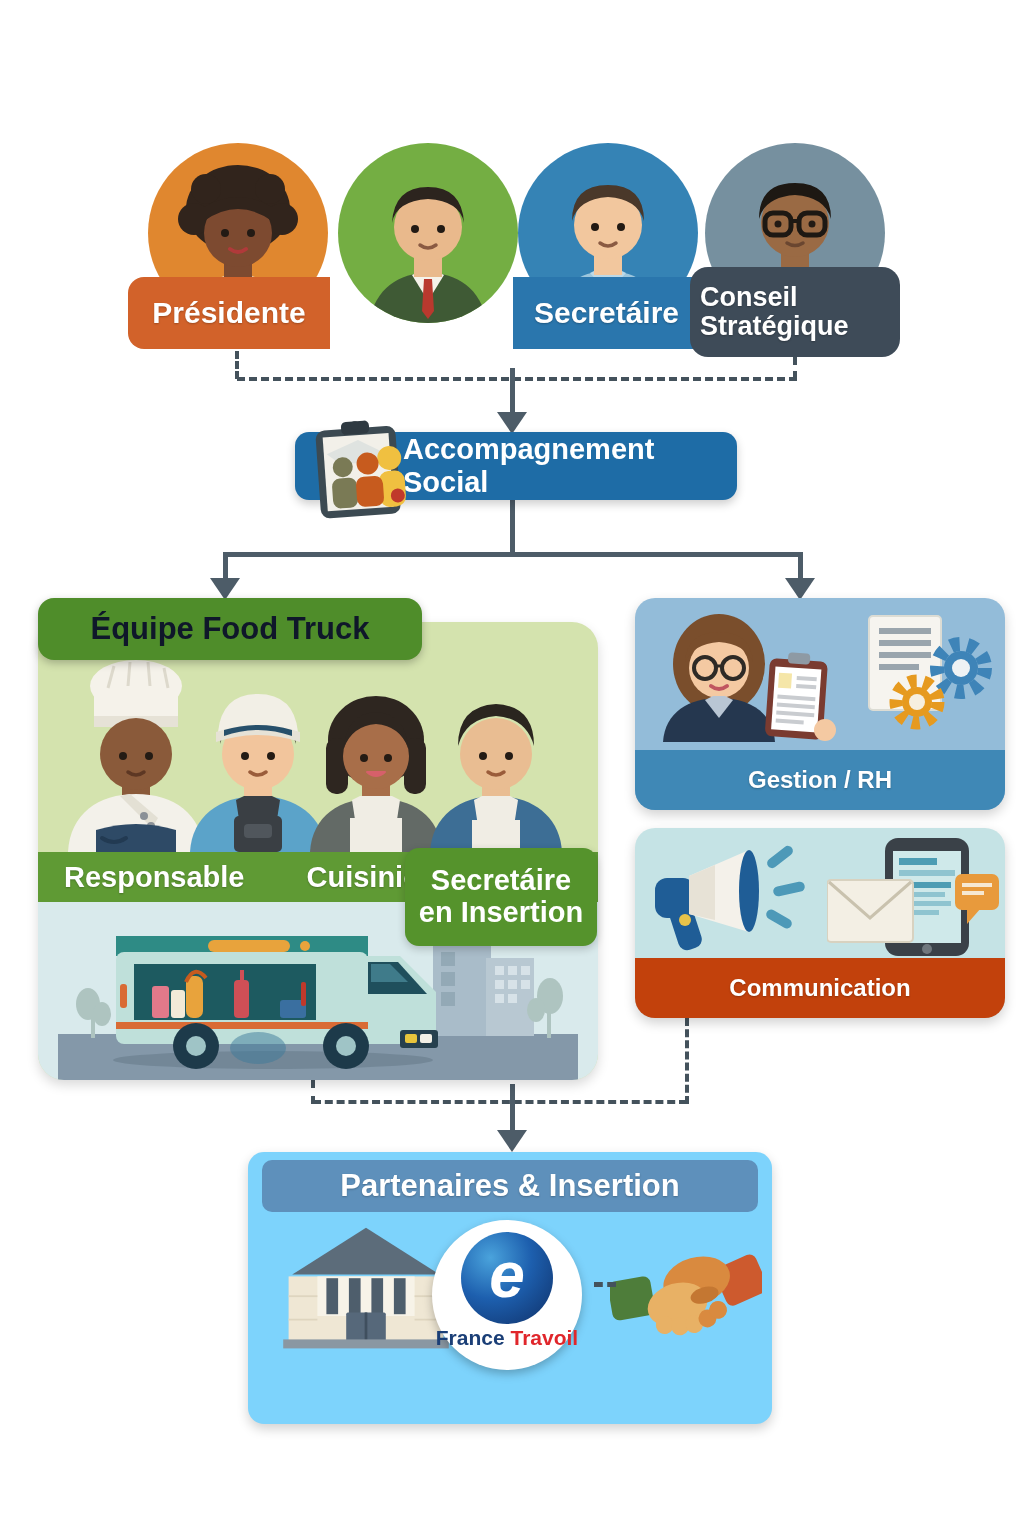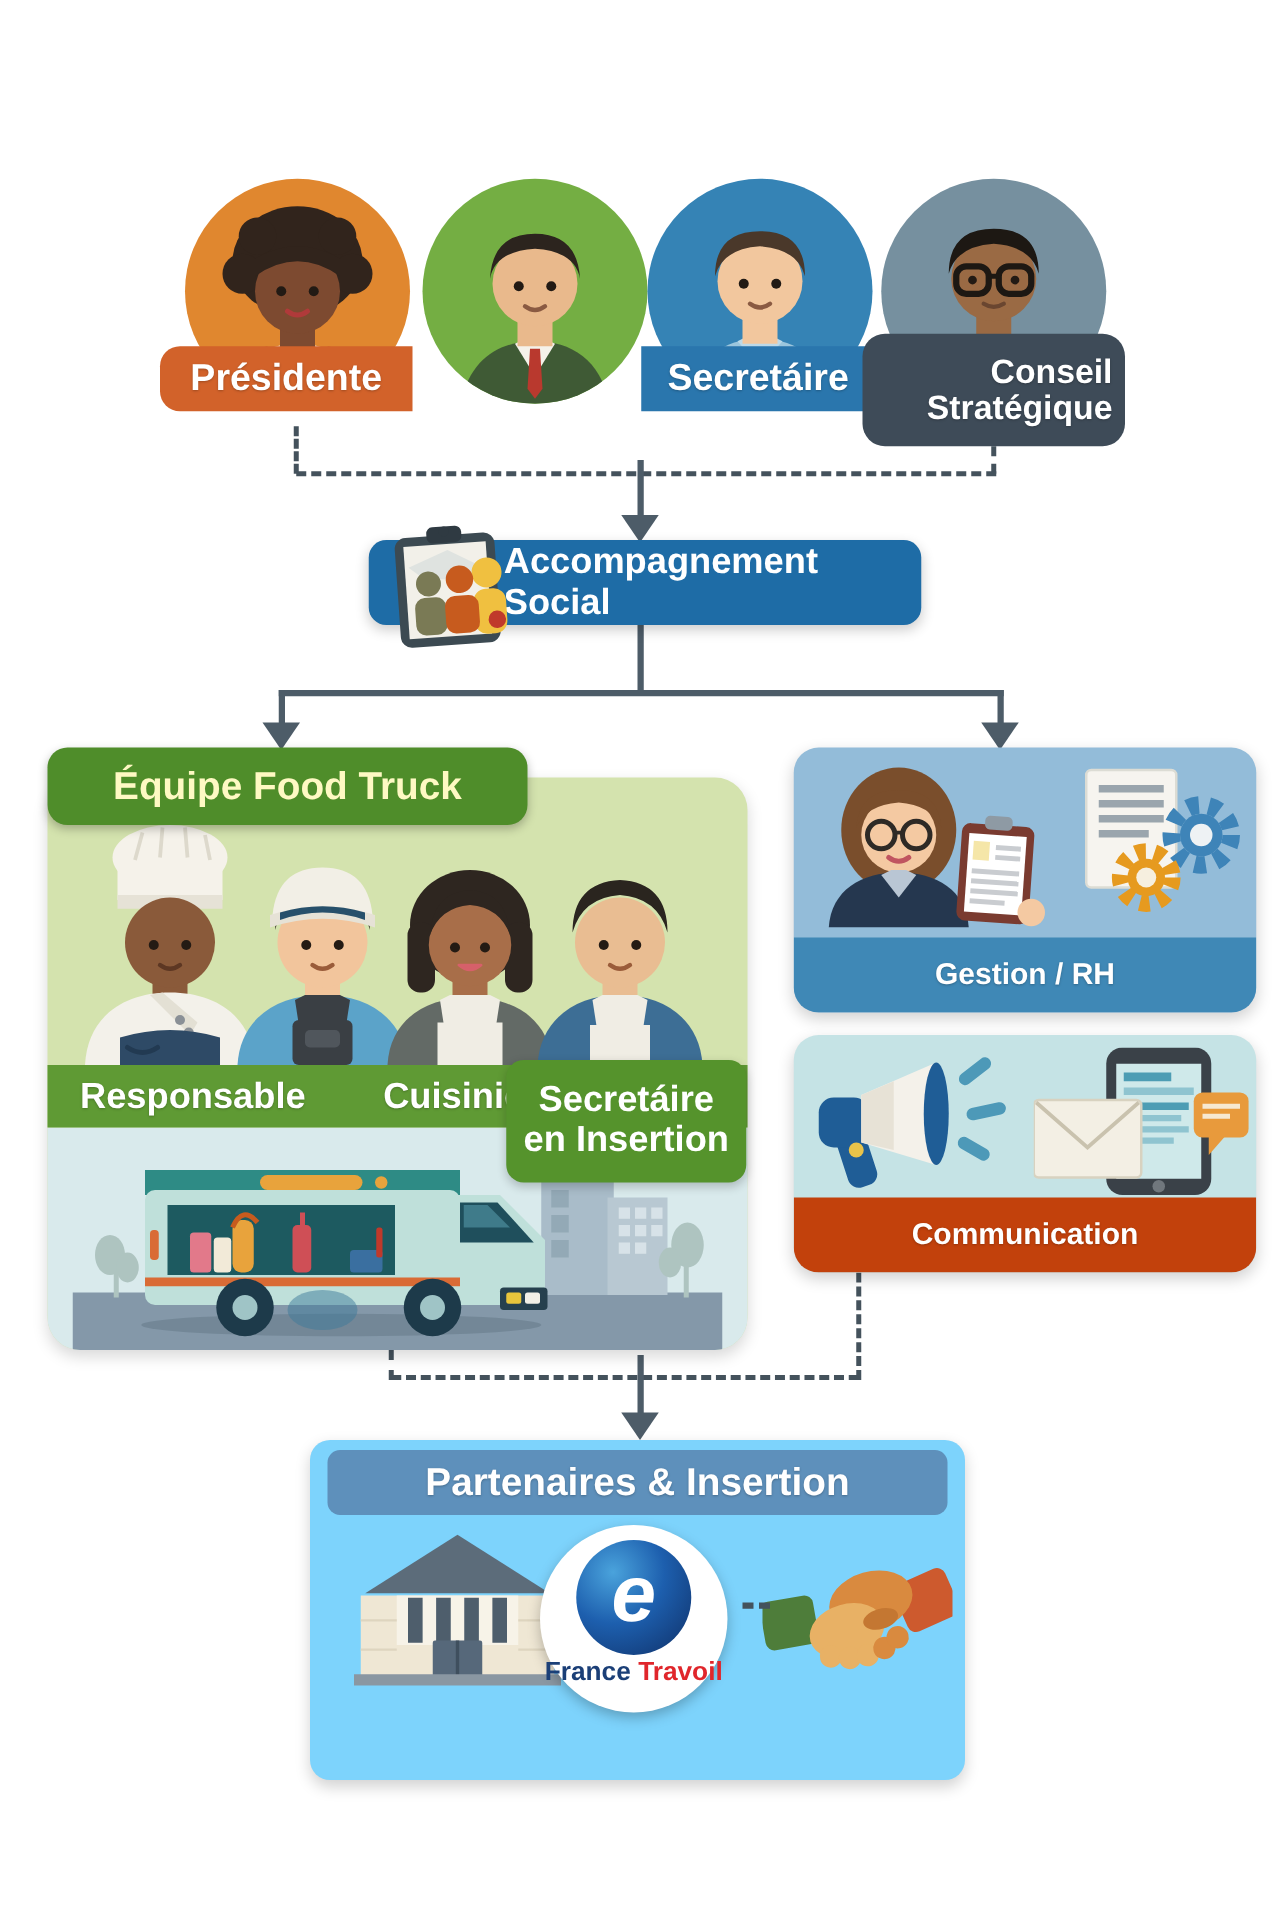"Présidente" .role-bar { height: 52px -> 72px }
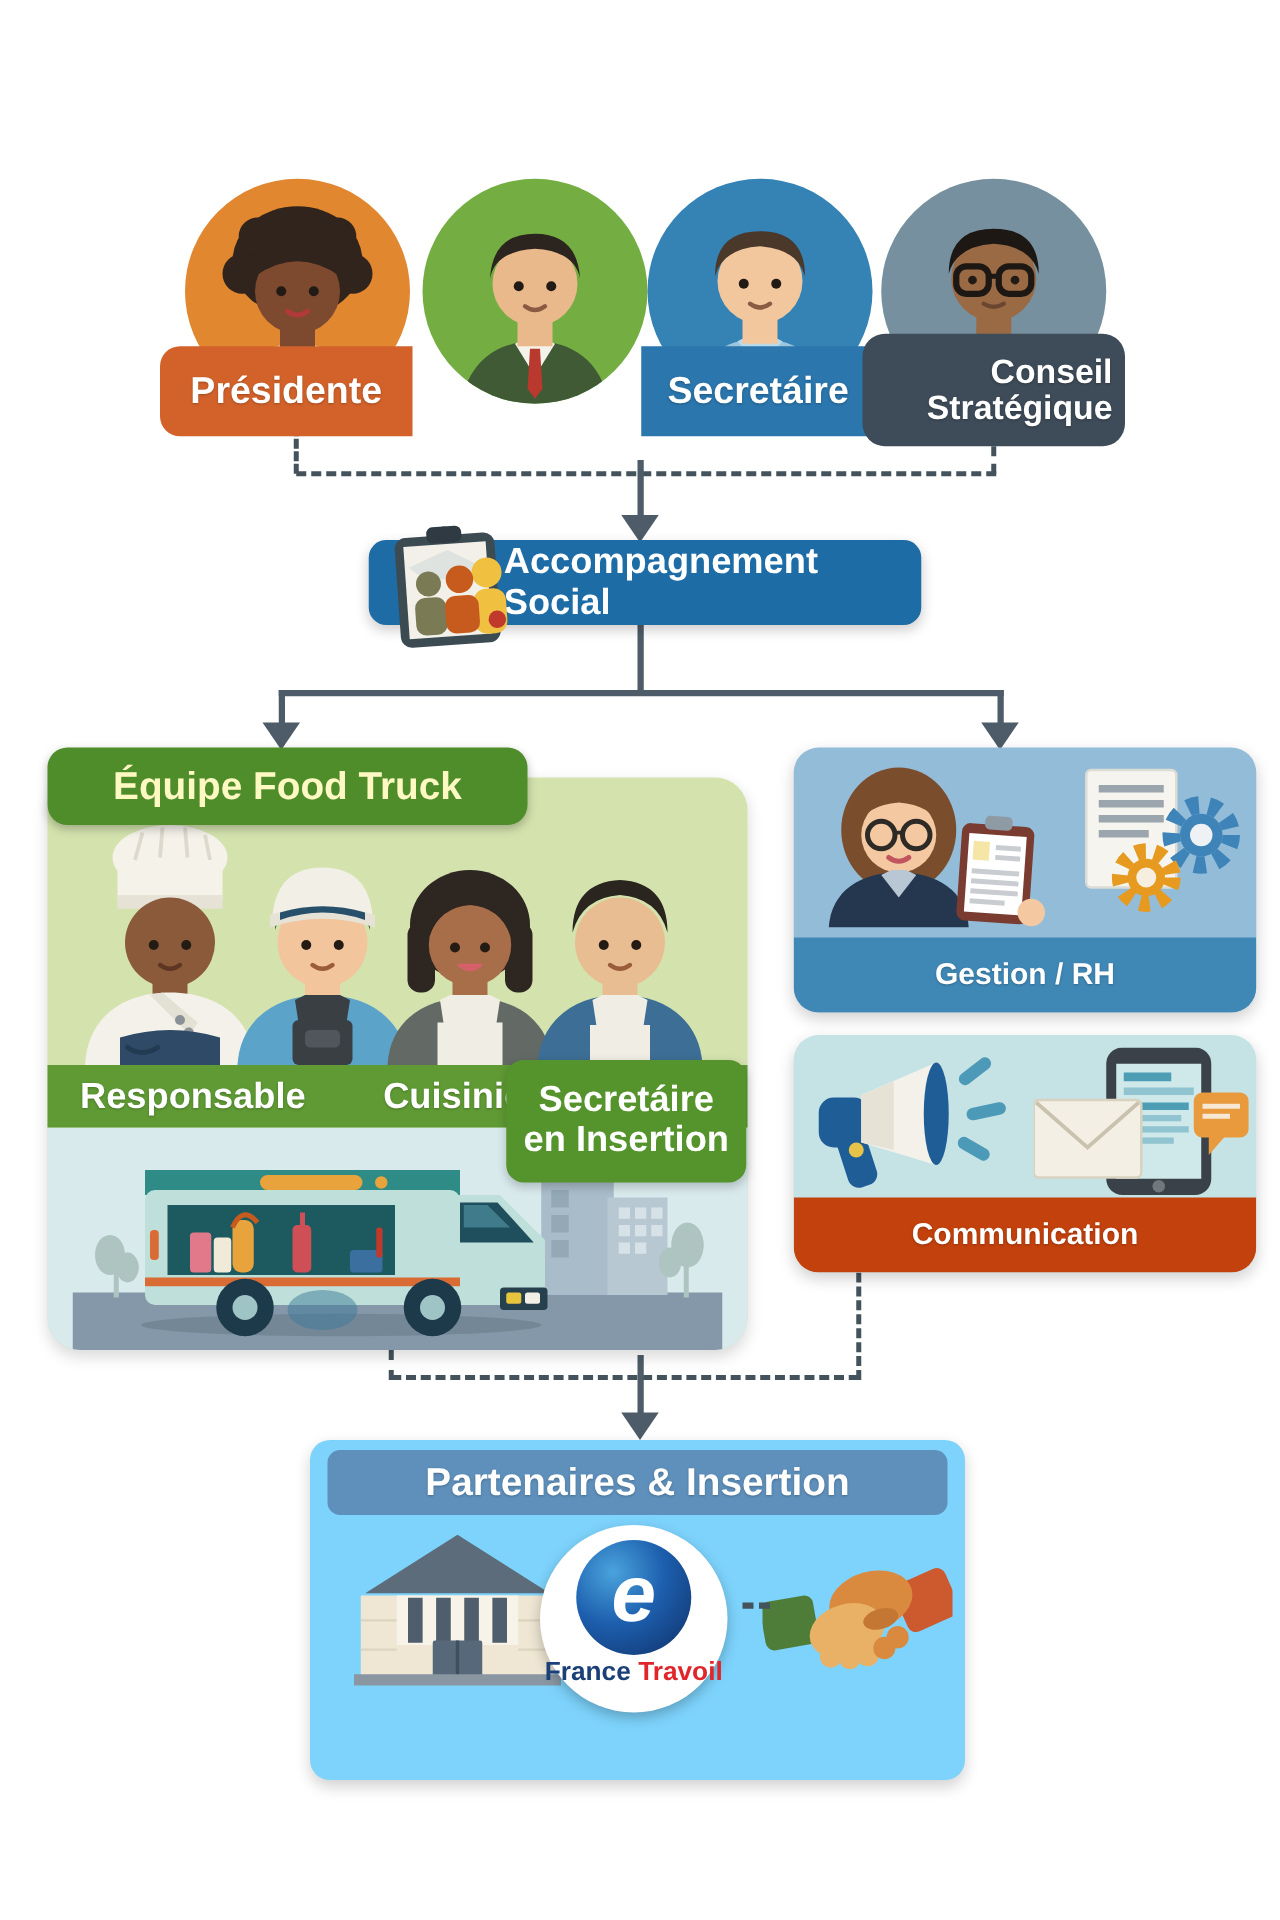"Conseil Stratégique" .b3 { text-align: right -> left }
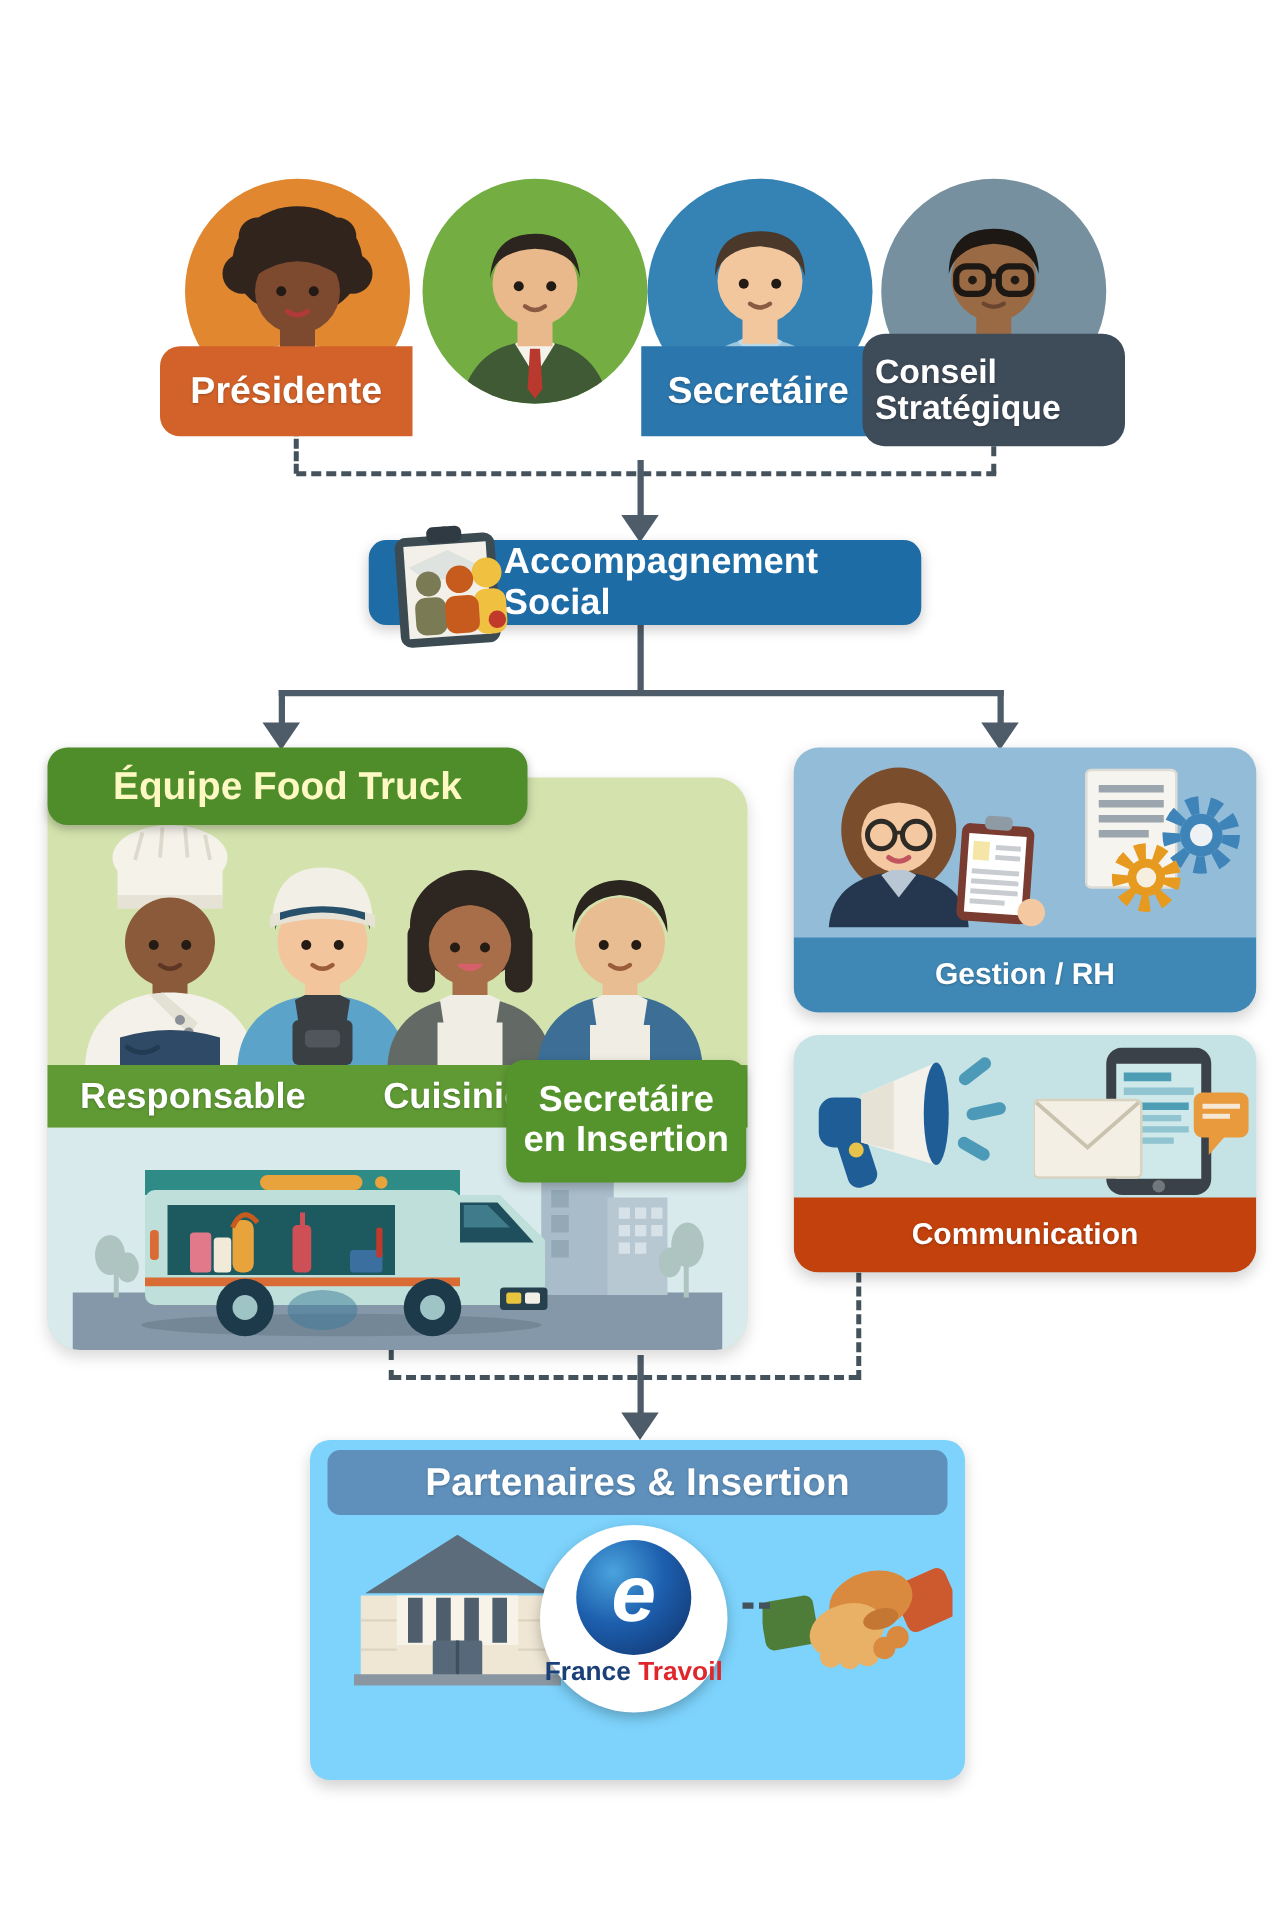"Équipe Food Truck" #ft-header { color: #fef9c3 -> #0f172a }
